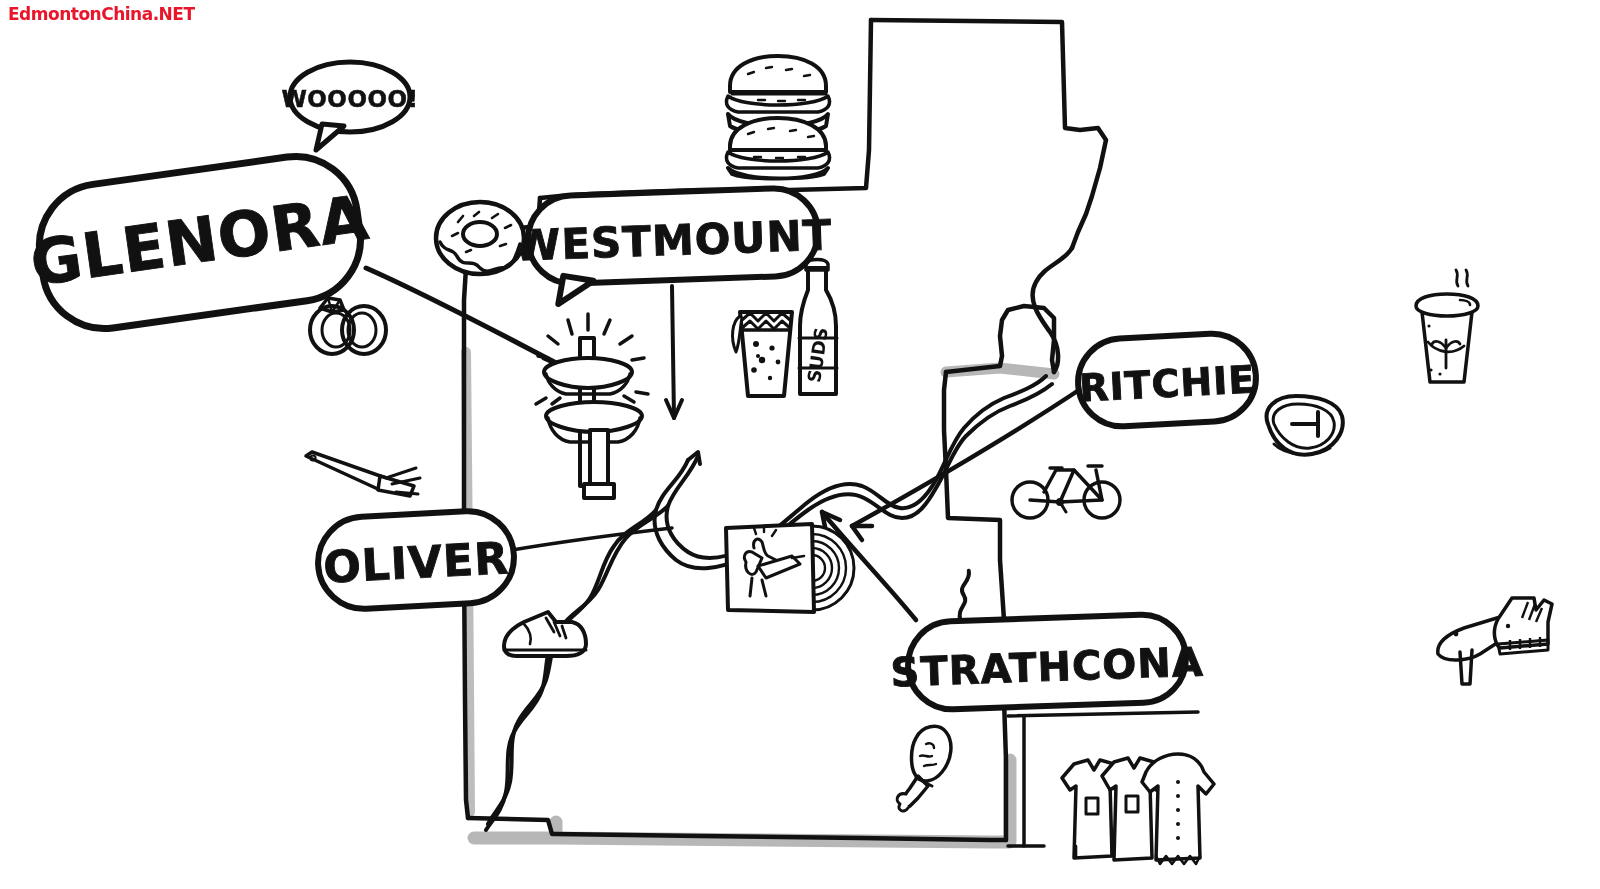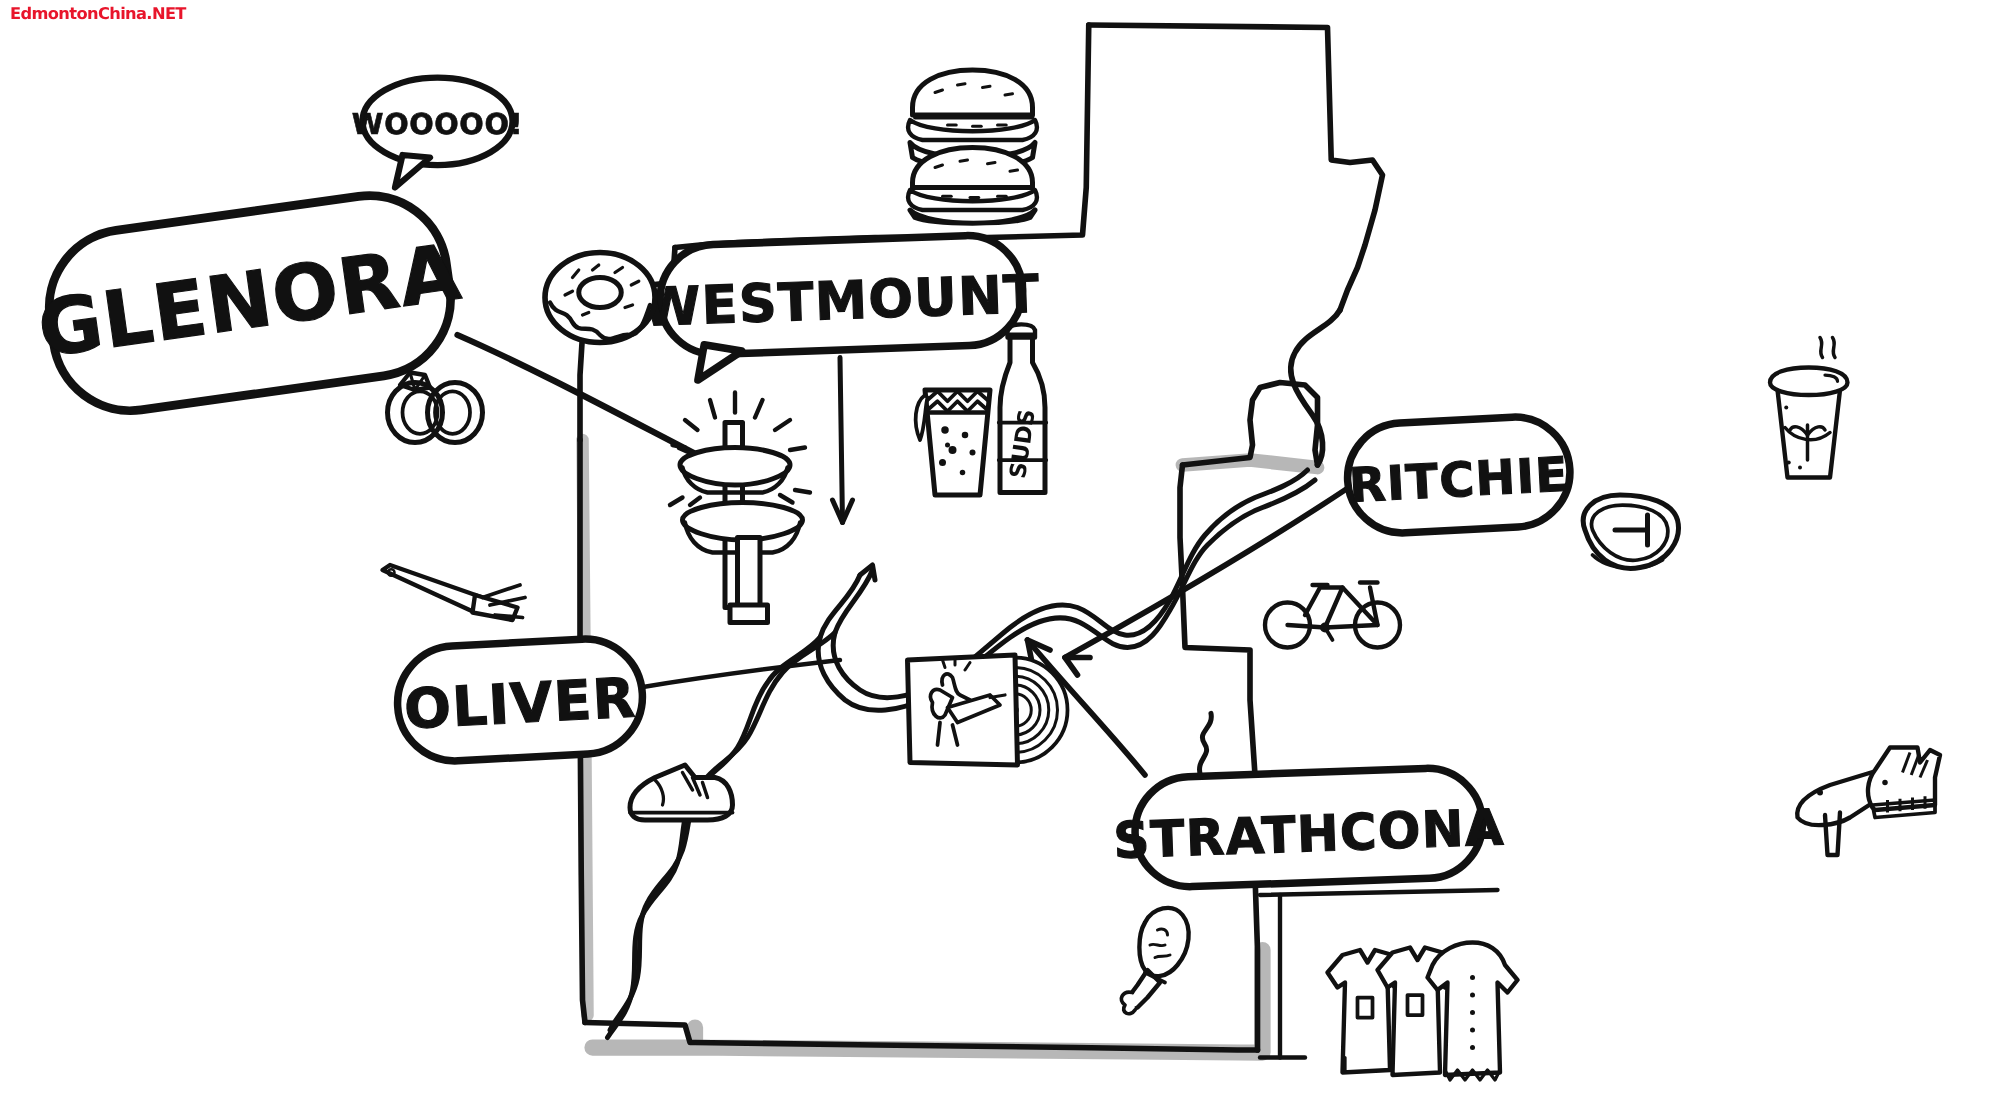"EdmontonChina.NET" .wm { font-size: 13px -> 17px }
